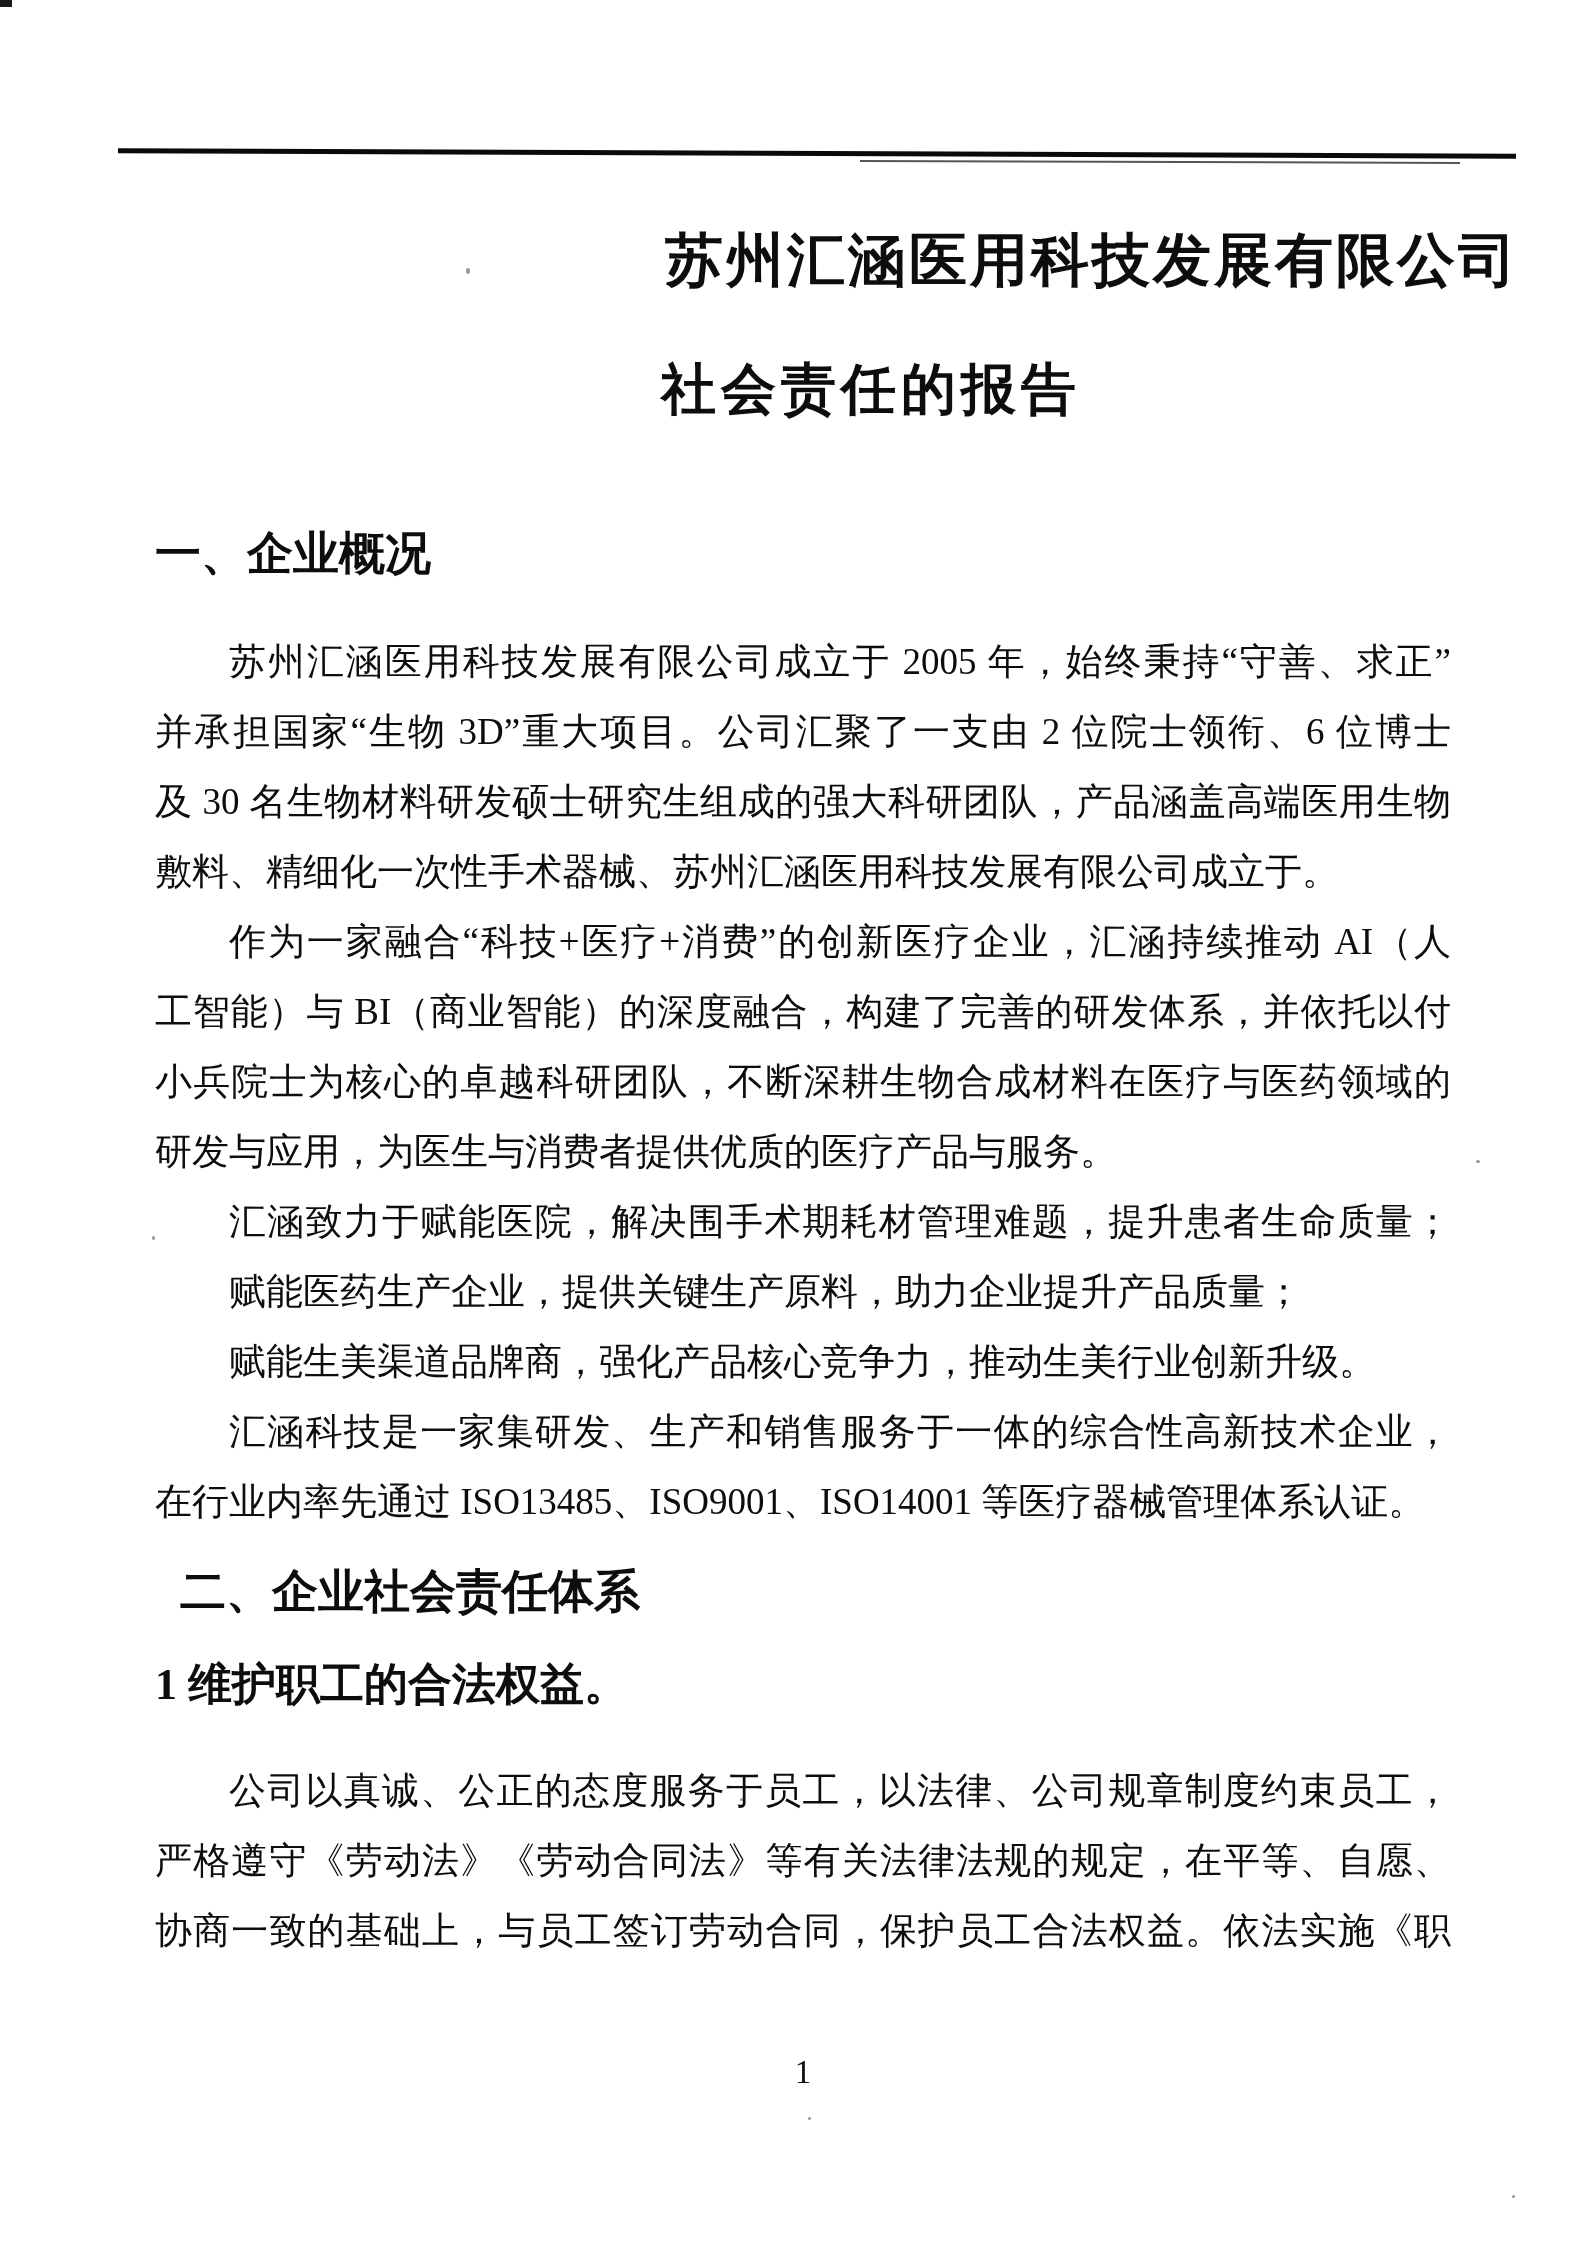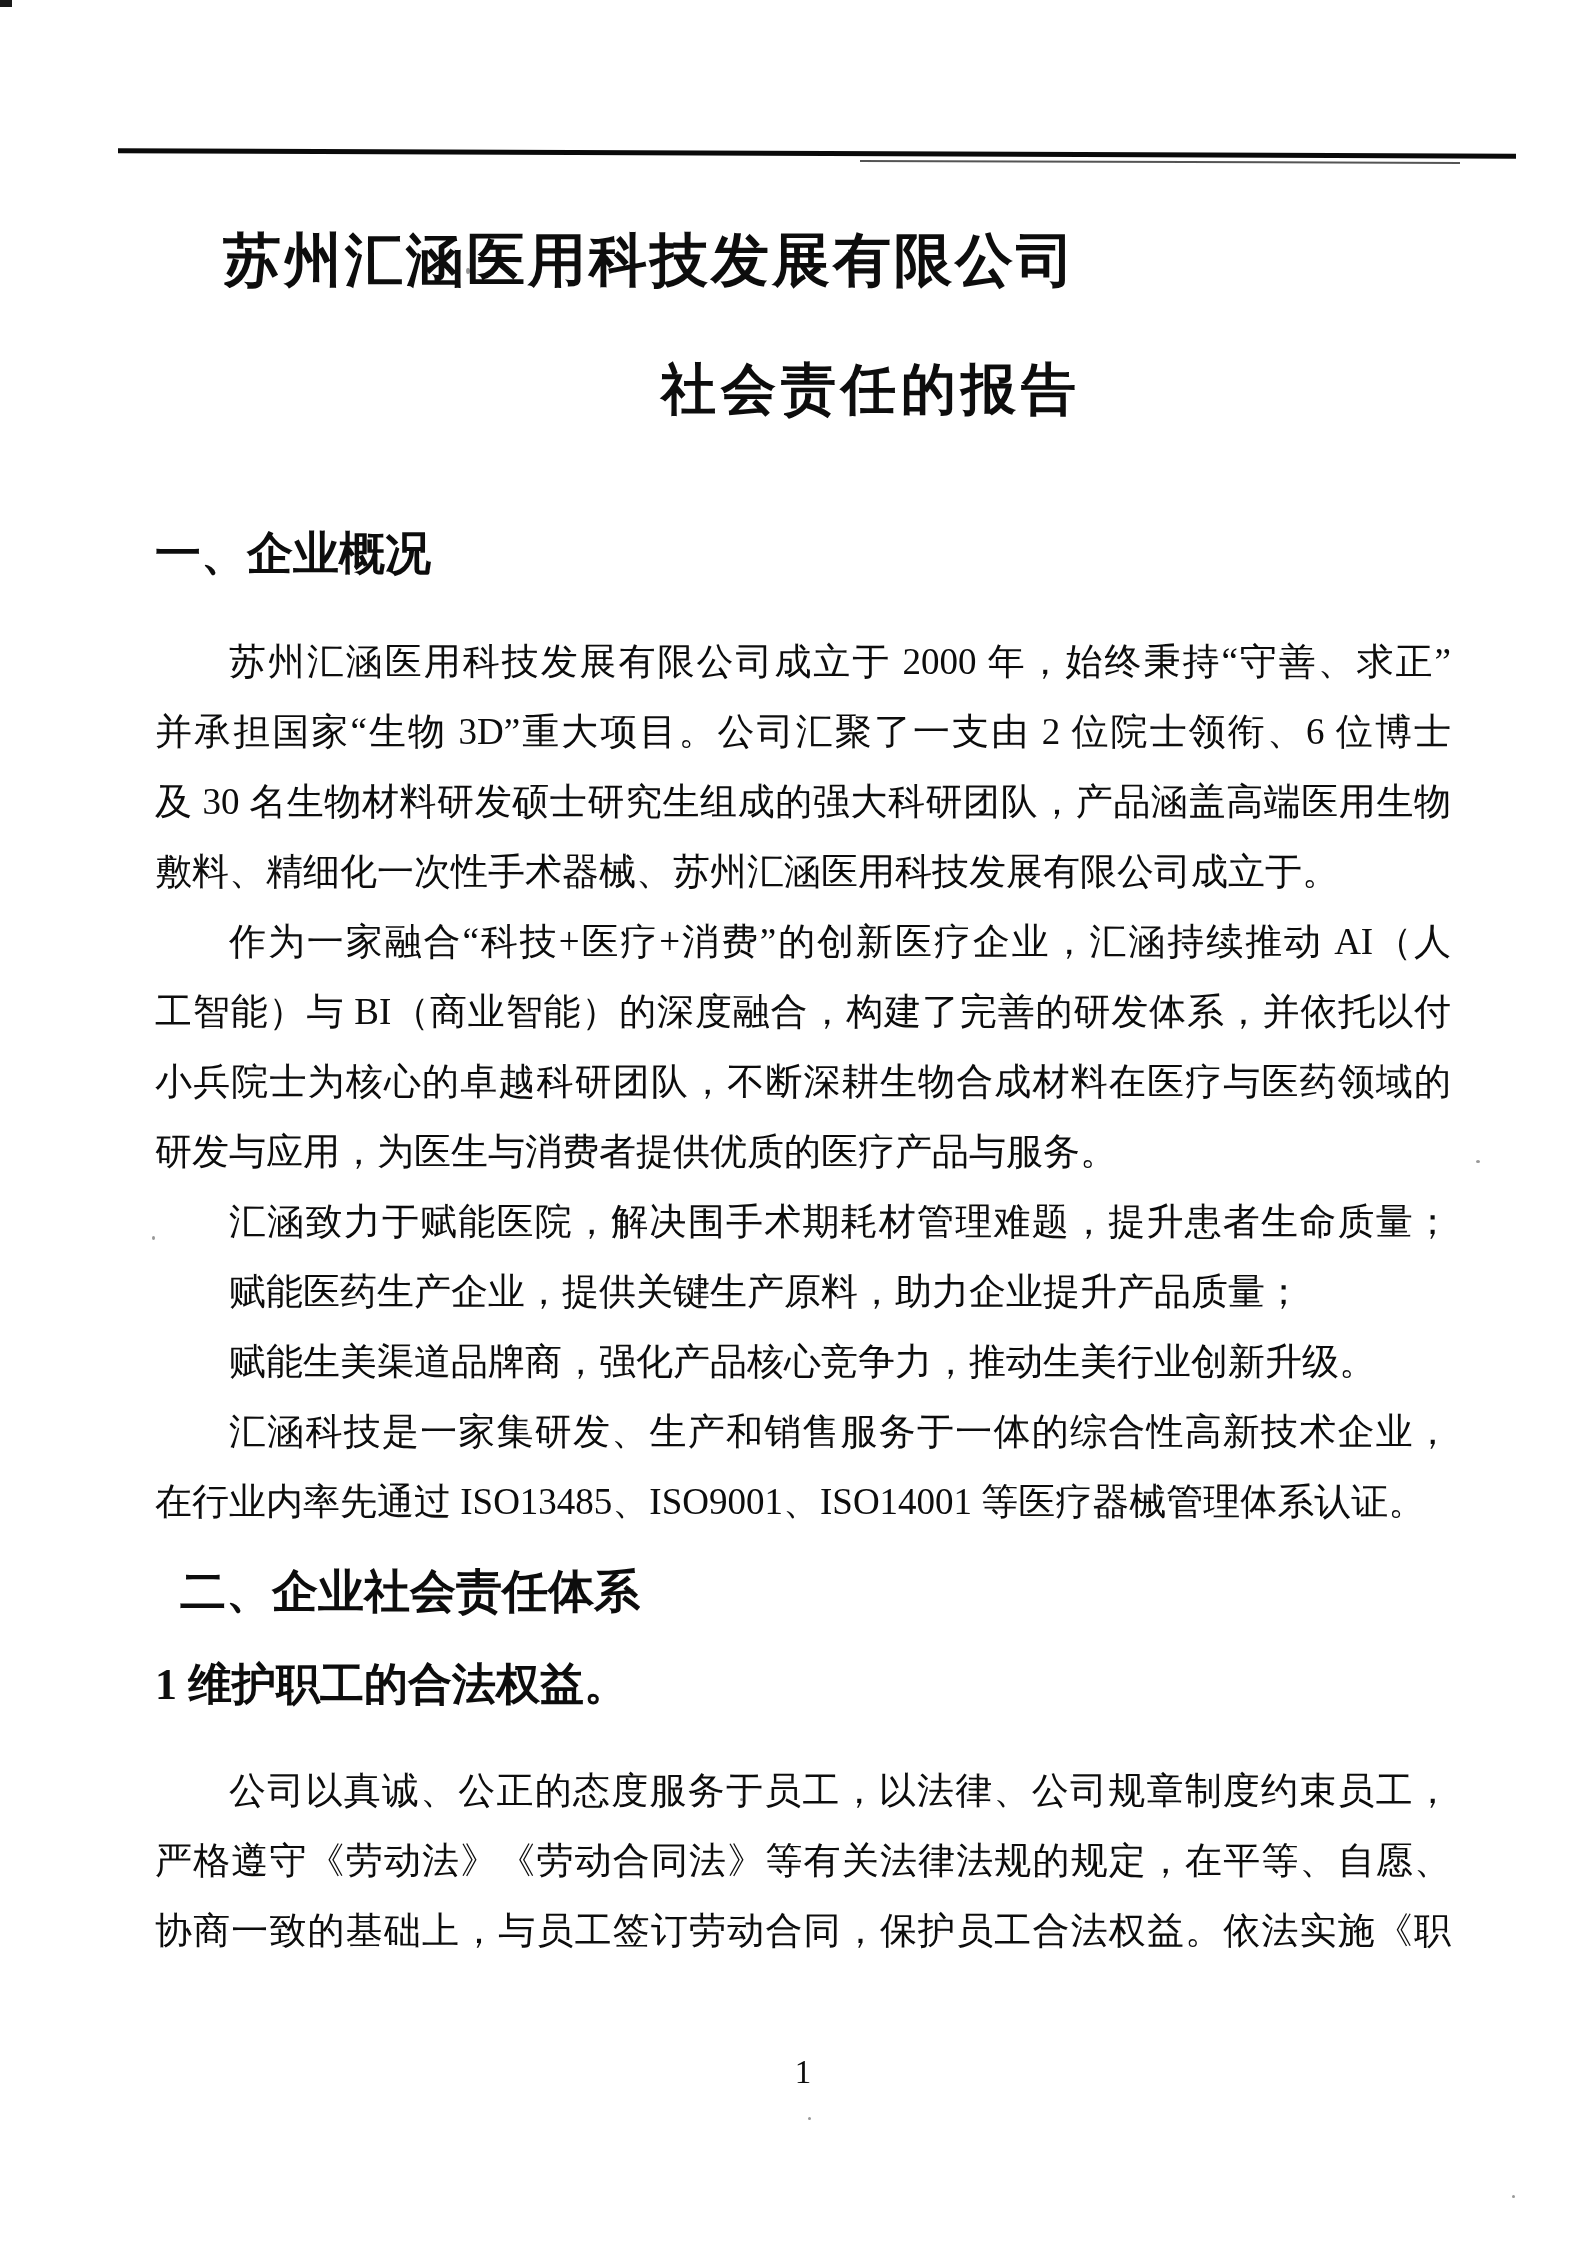"苏州汇涵医用科技发展有限公司" .doc-title { text-align: left -> right }
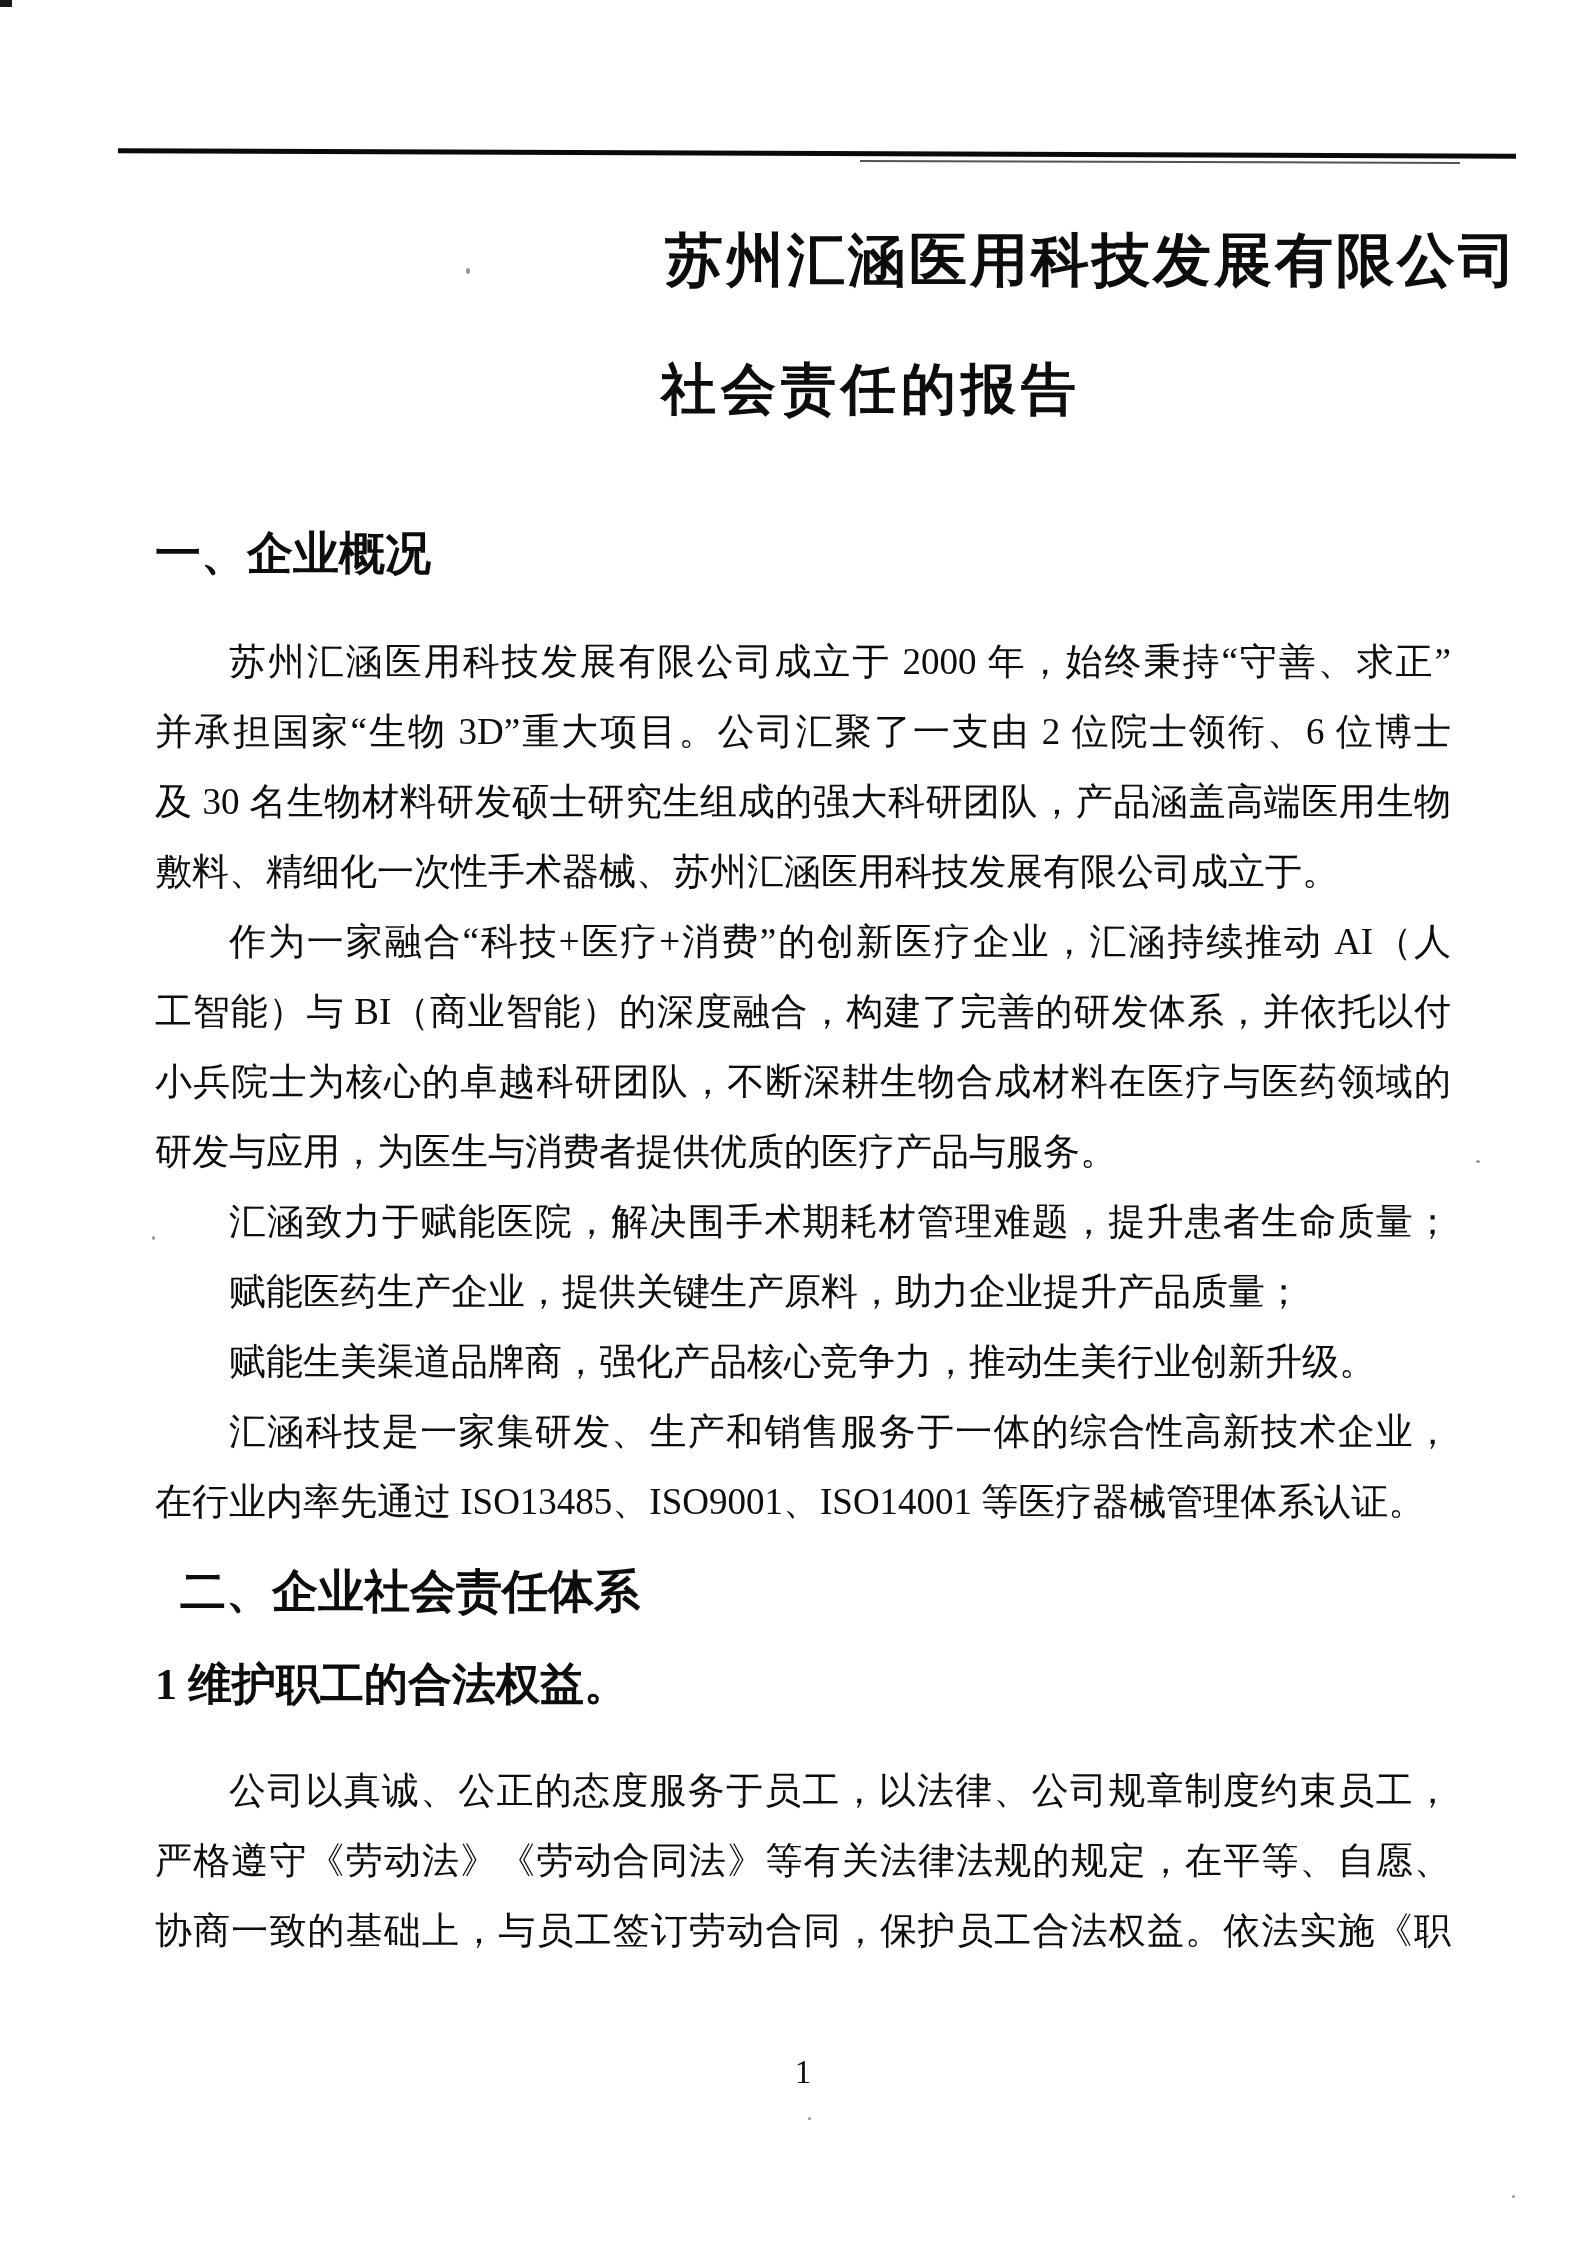"苏州汇涵医用科技发展有限公司成立于 2000 年，始终秉持“守善、求正”" div.line { text: 2000 -> 2005 }
